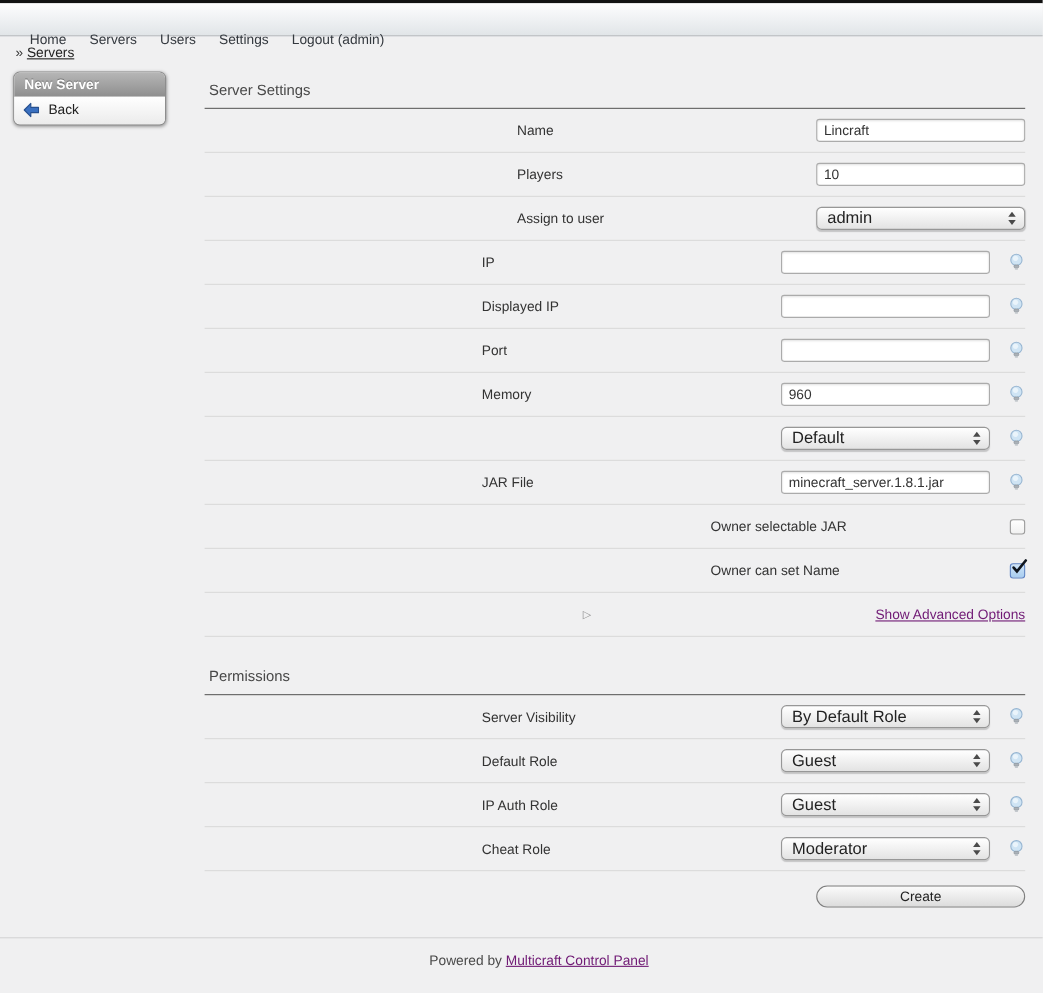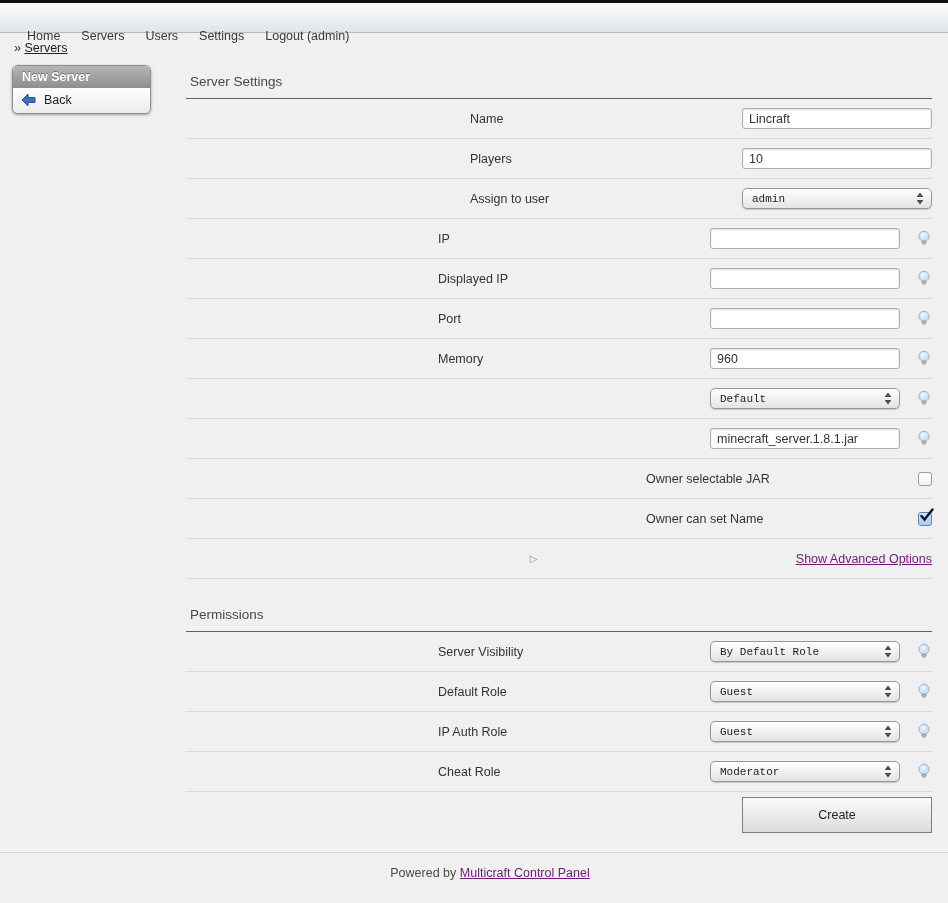"admin" .select-value { font-family: Liberation Mono, monospace -> none; font-size: 11px -> 15px }
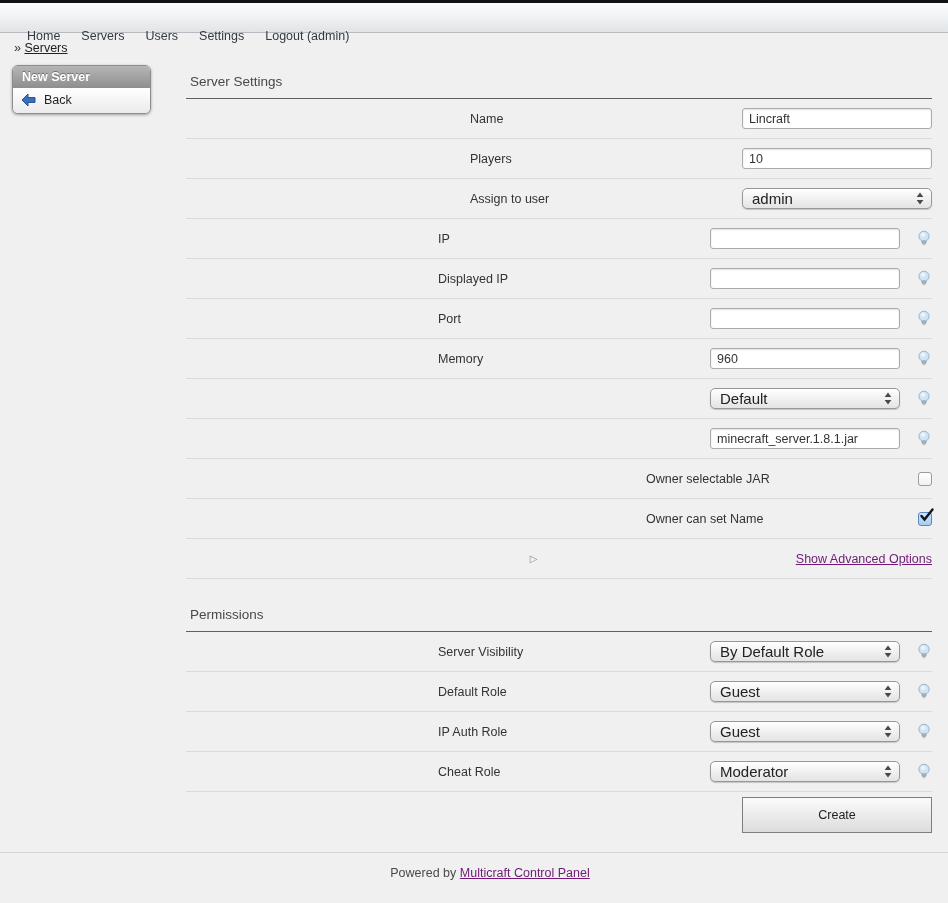"JAR File" div.row-label { html: none -> <div> <span>JAR File</span> </div> }
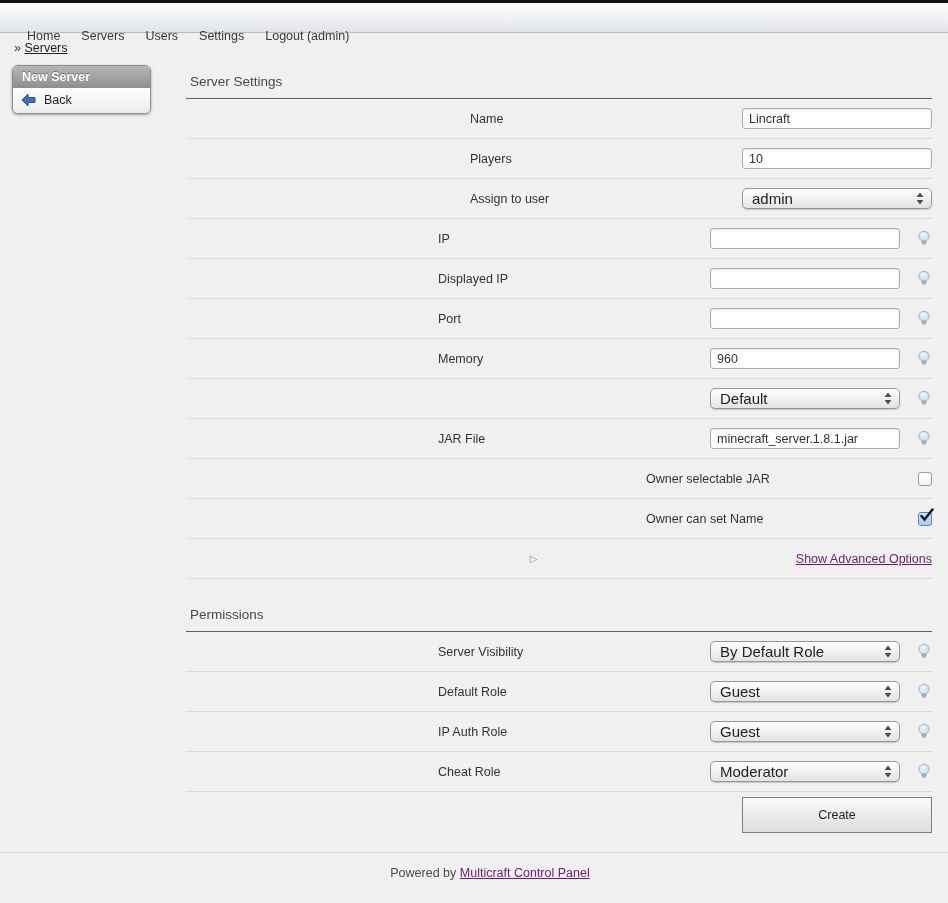"Create" .create-button { border-radius: 0 -> 10px; height: 36px -> 20px }
